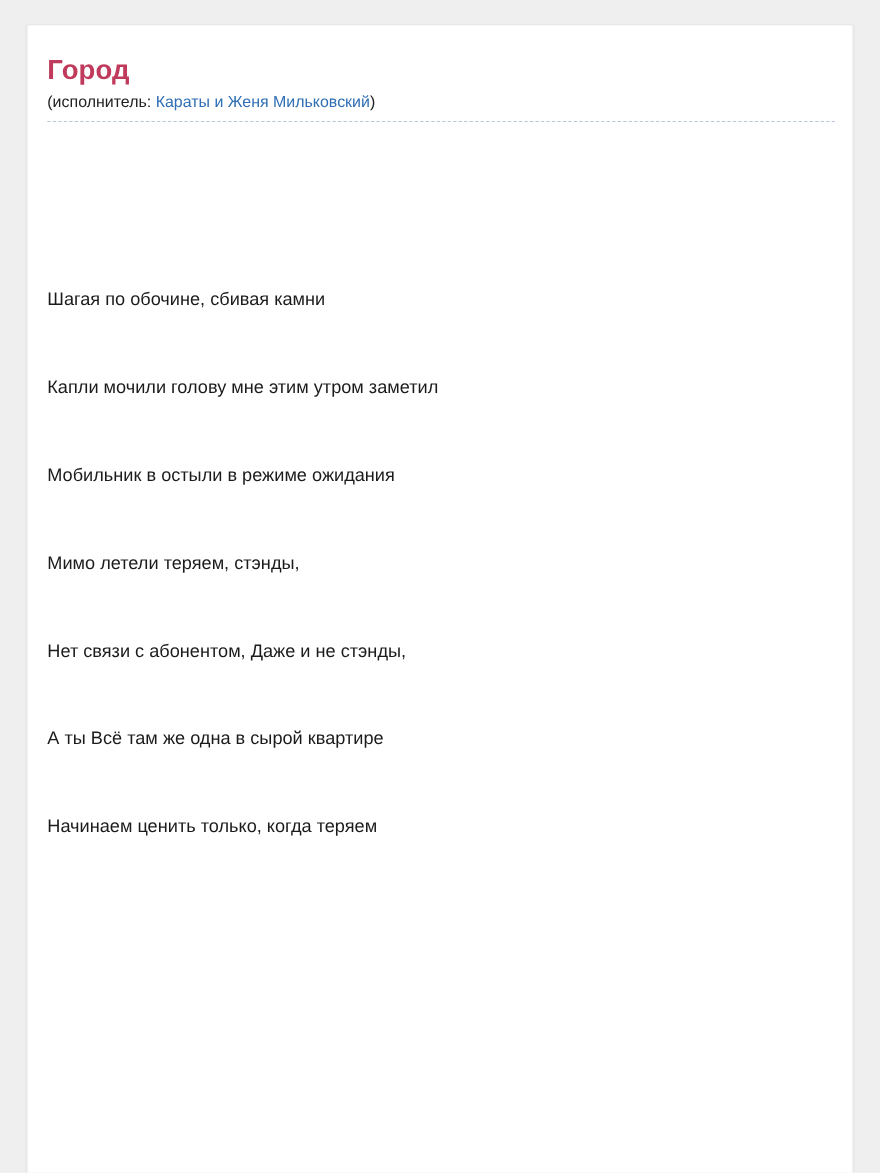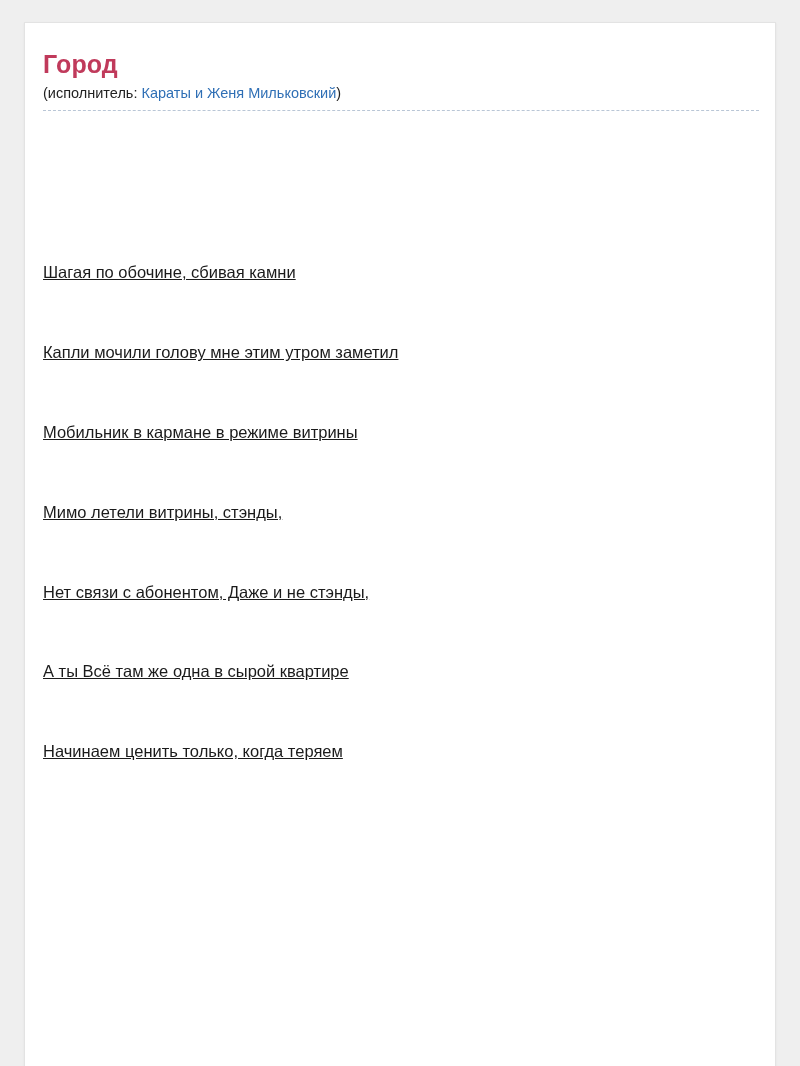"Шагая по обочине, сбивая камни" .line { text-decoration: underline -> none }
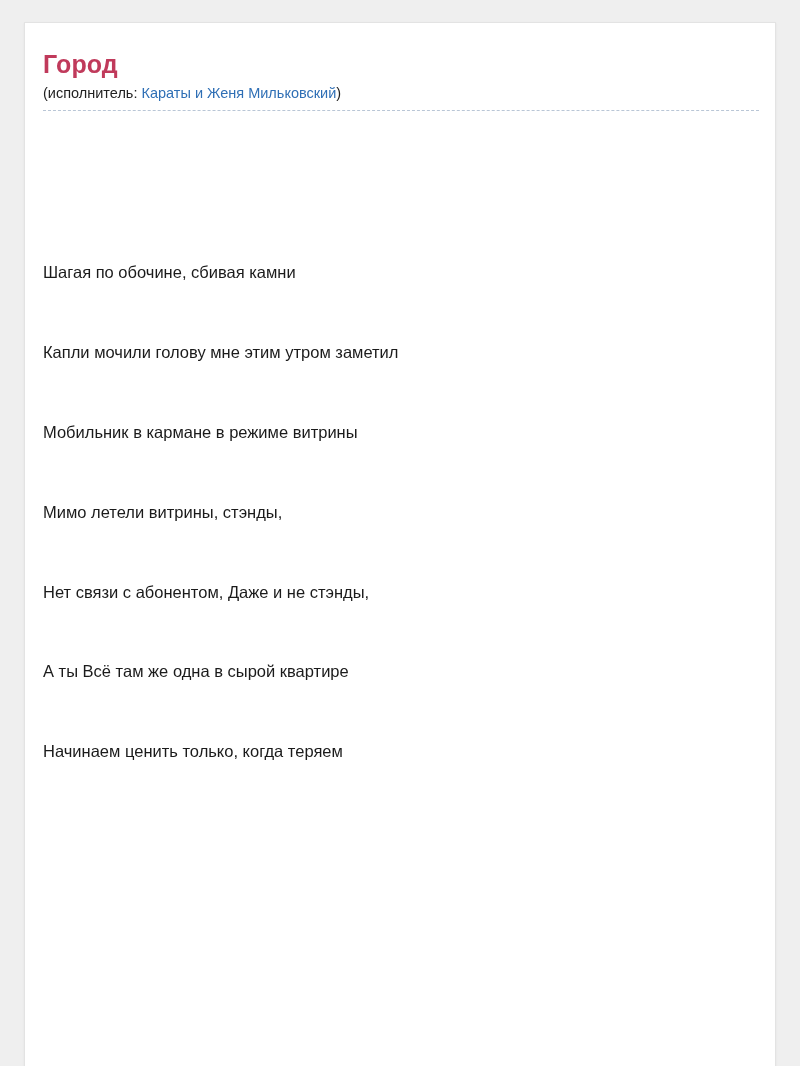"Мобильник в кармане в режиме" span.line { text: кармане в режиме витрины -> остыли в режиме ожидания }
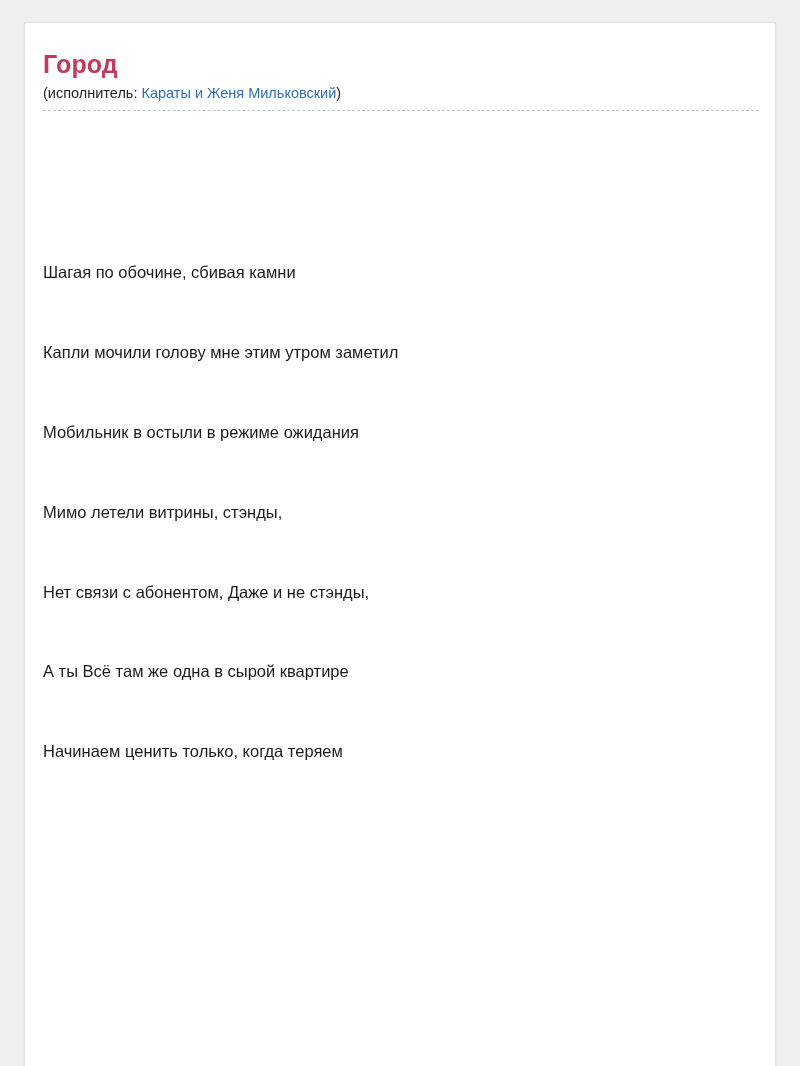"Мимо летели витрины, стэнды," span.line { text: витрины -> теряем }
